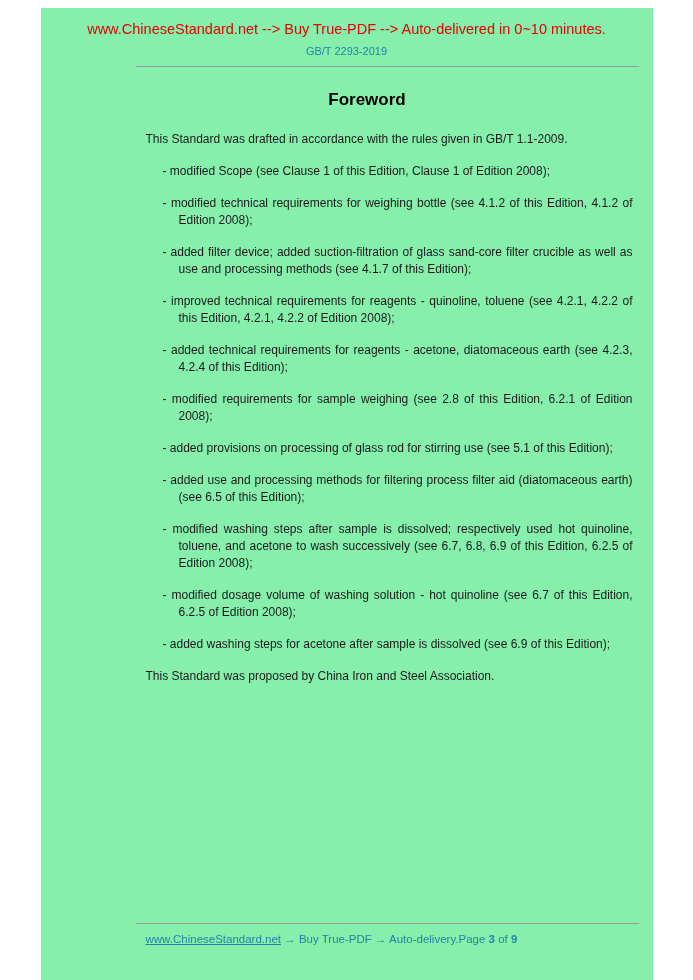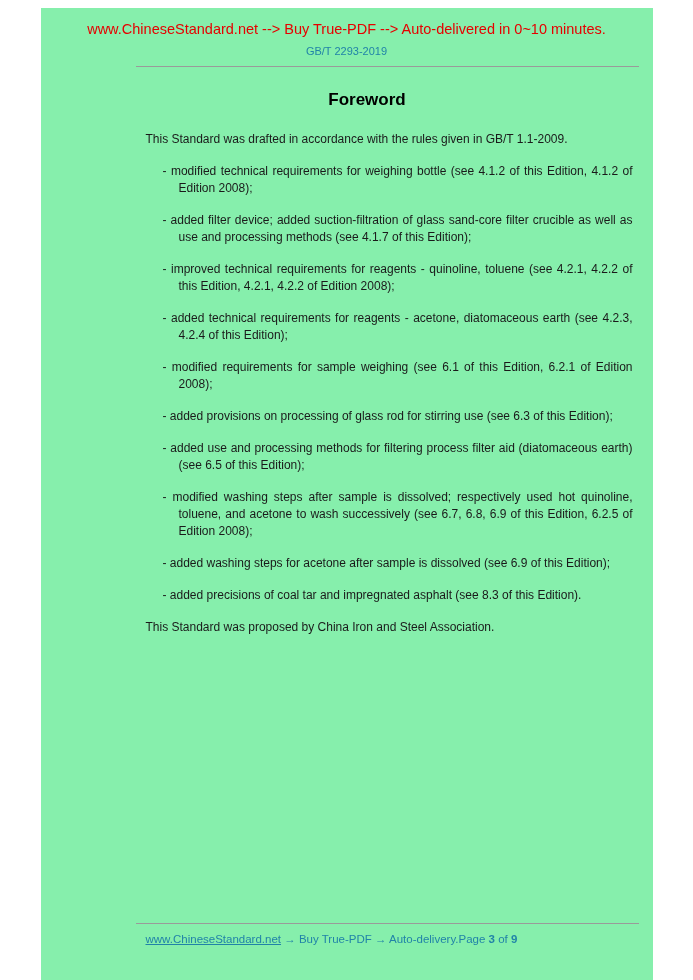"- modified Scope (see Clause" div.list-item { html: none -> <div>- modified Scope (see Clause 1 of this Edition, Clause 1 of Edition 2008);</div> }
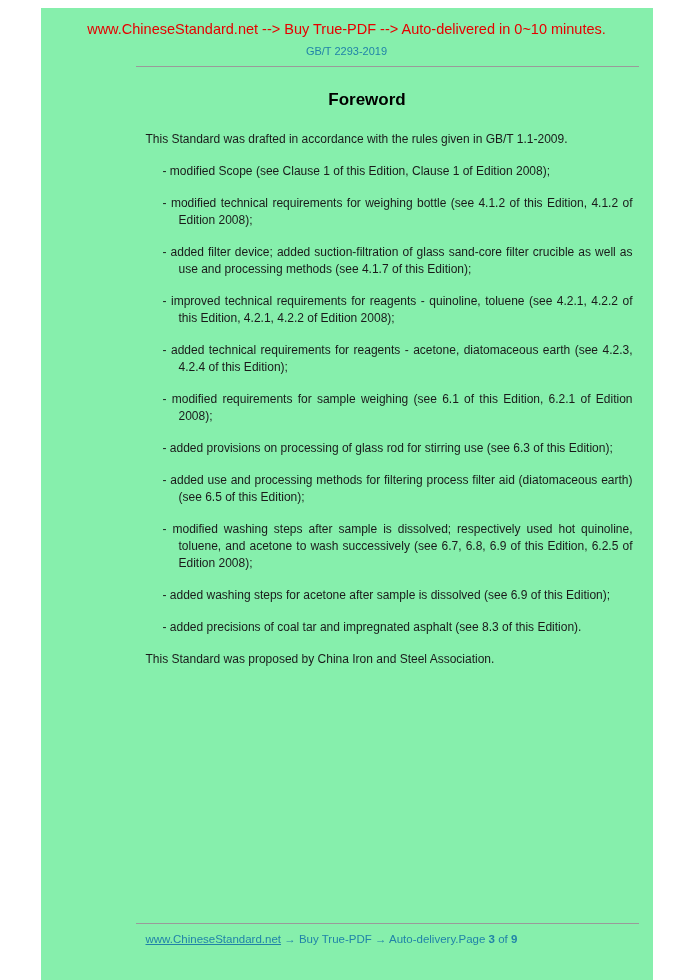"- modified requirements for sample" div.list-item { text: 6.1 -> 2.8 }
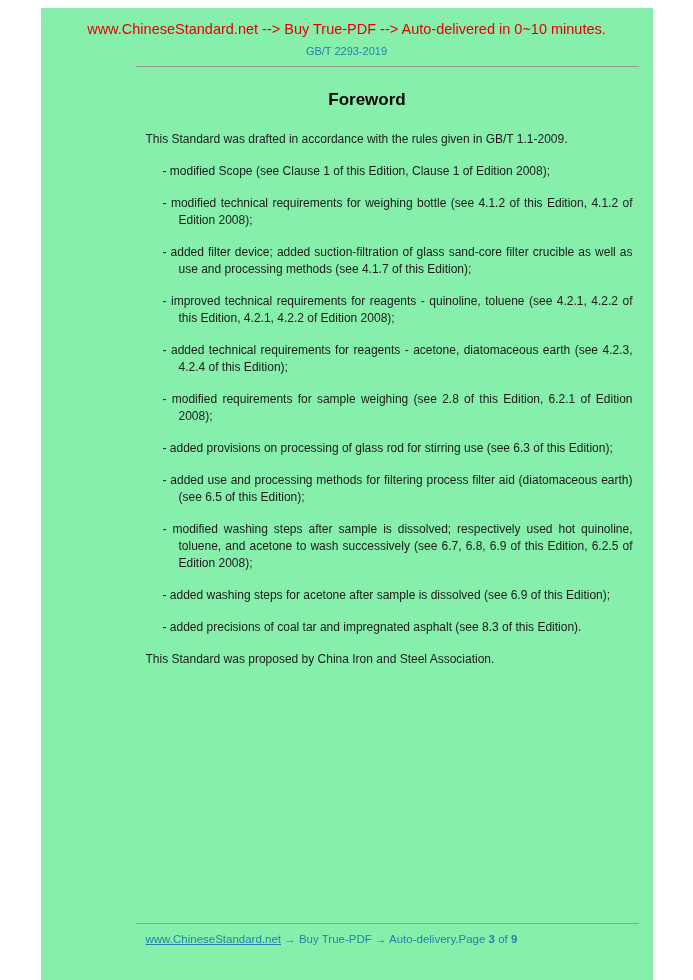"- added provisions on processing" div.list-item { text: 6.3 -> 5.1 }
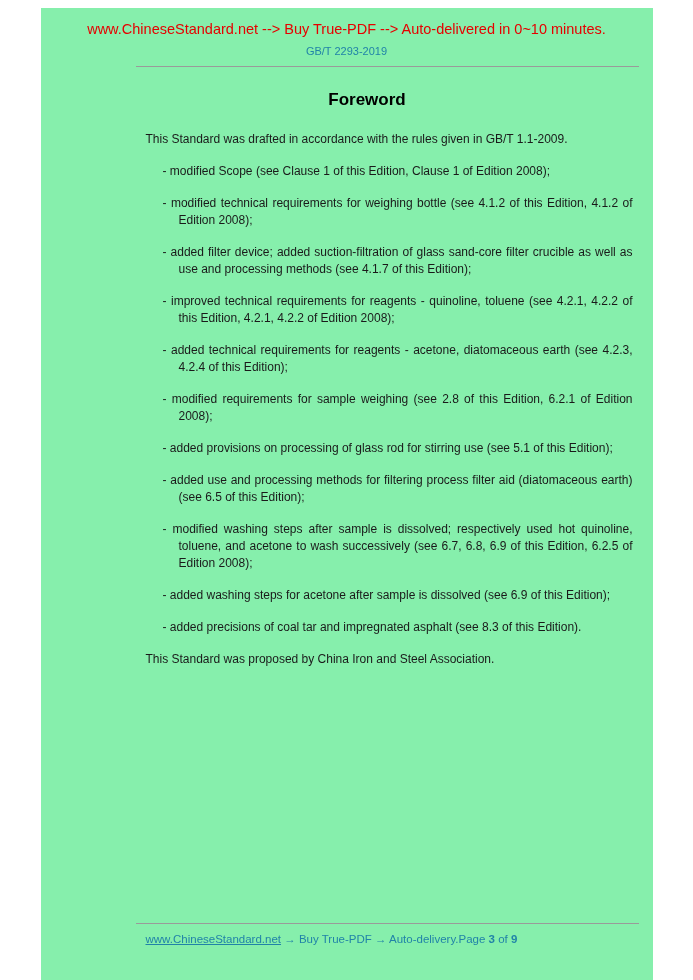"- modified dosage volume of" div.list-item { html: none -> <div>- modified dosage volume of washing solution - hot quinoline (see 6.7 of this Edition, 6.2.5 of Edition 2008);</div> }
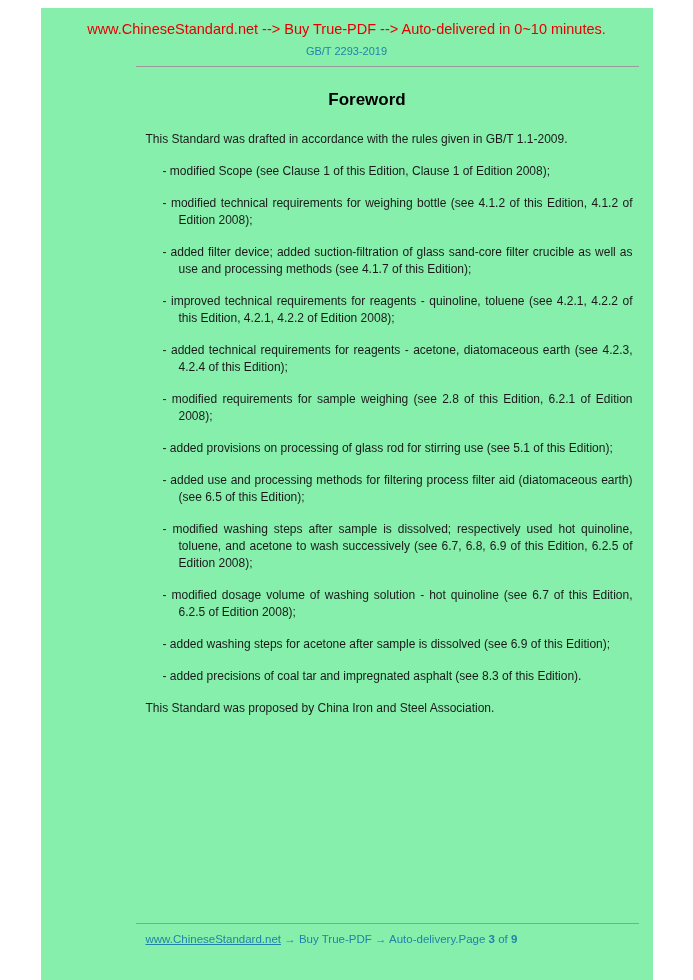"- added precisions of coal" div.list-item { html: <div>- added precisions of coal tar and impregnated asphalt (see 8.3 of this Edition).</div> -> none }
